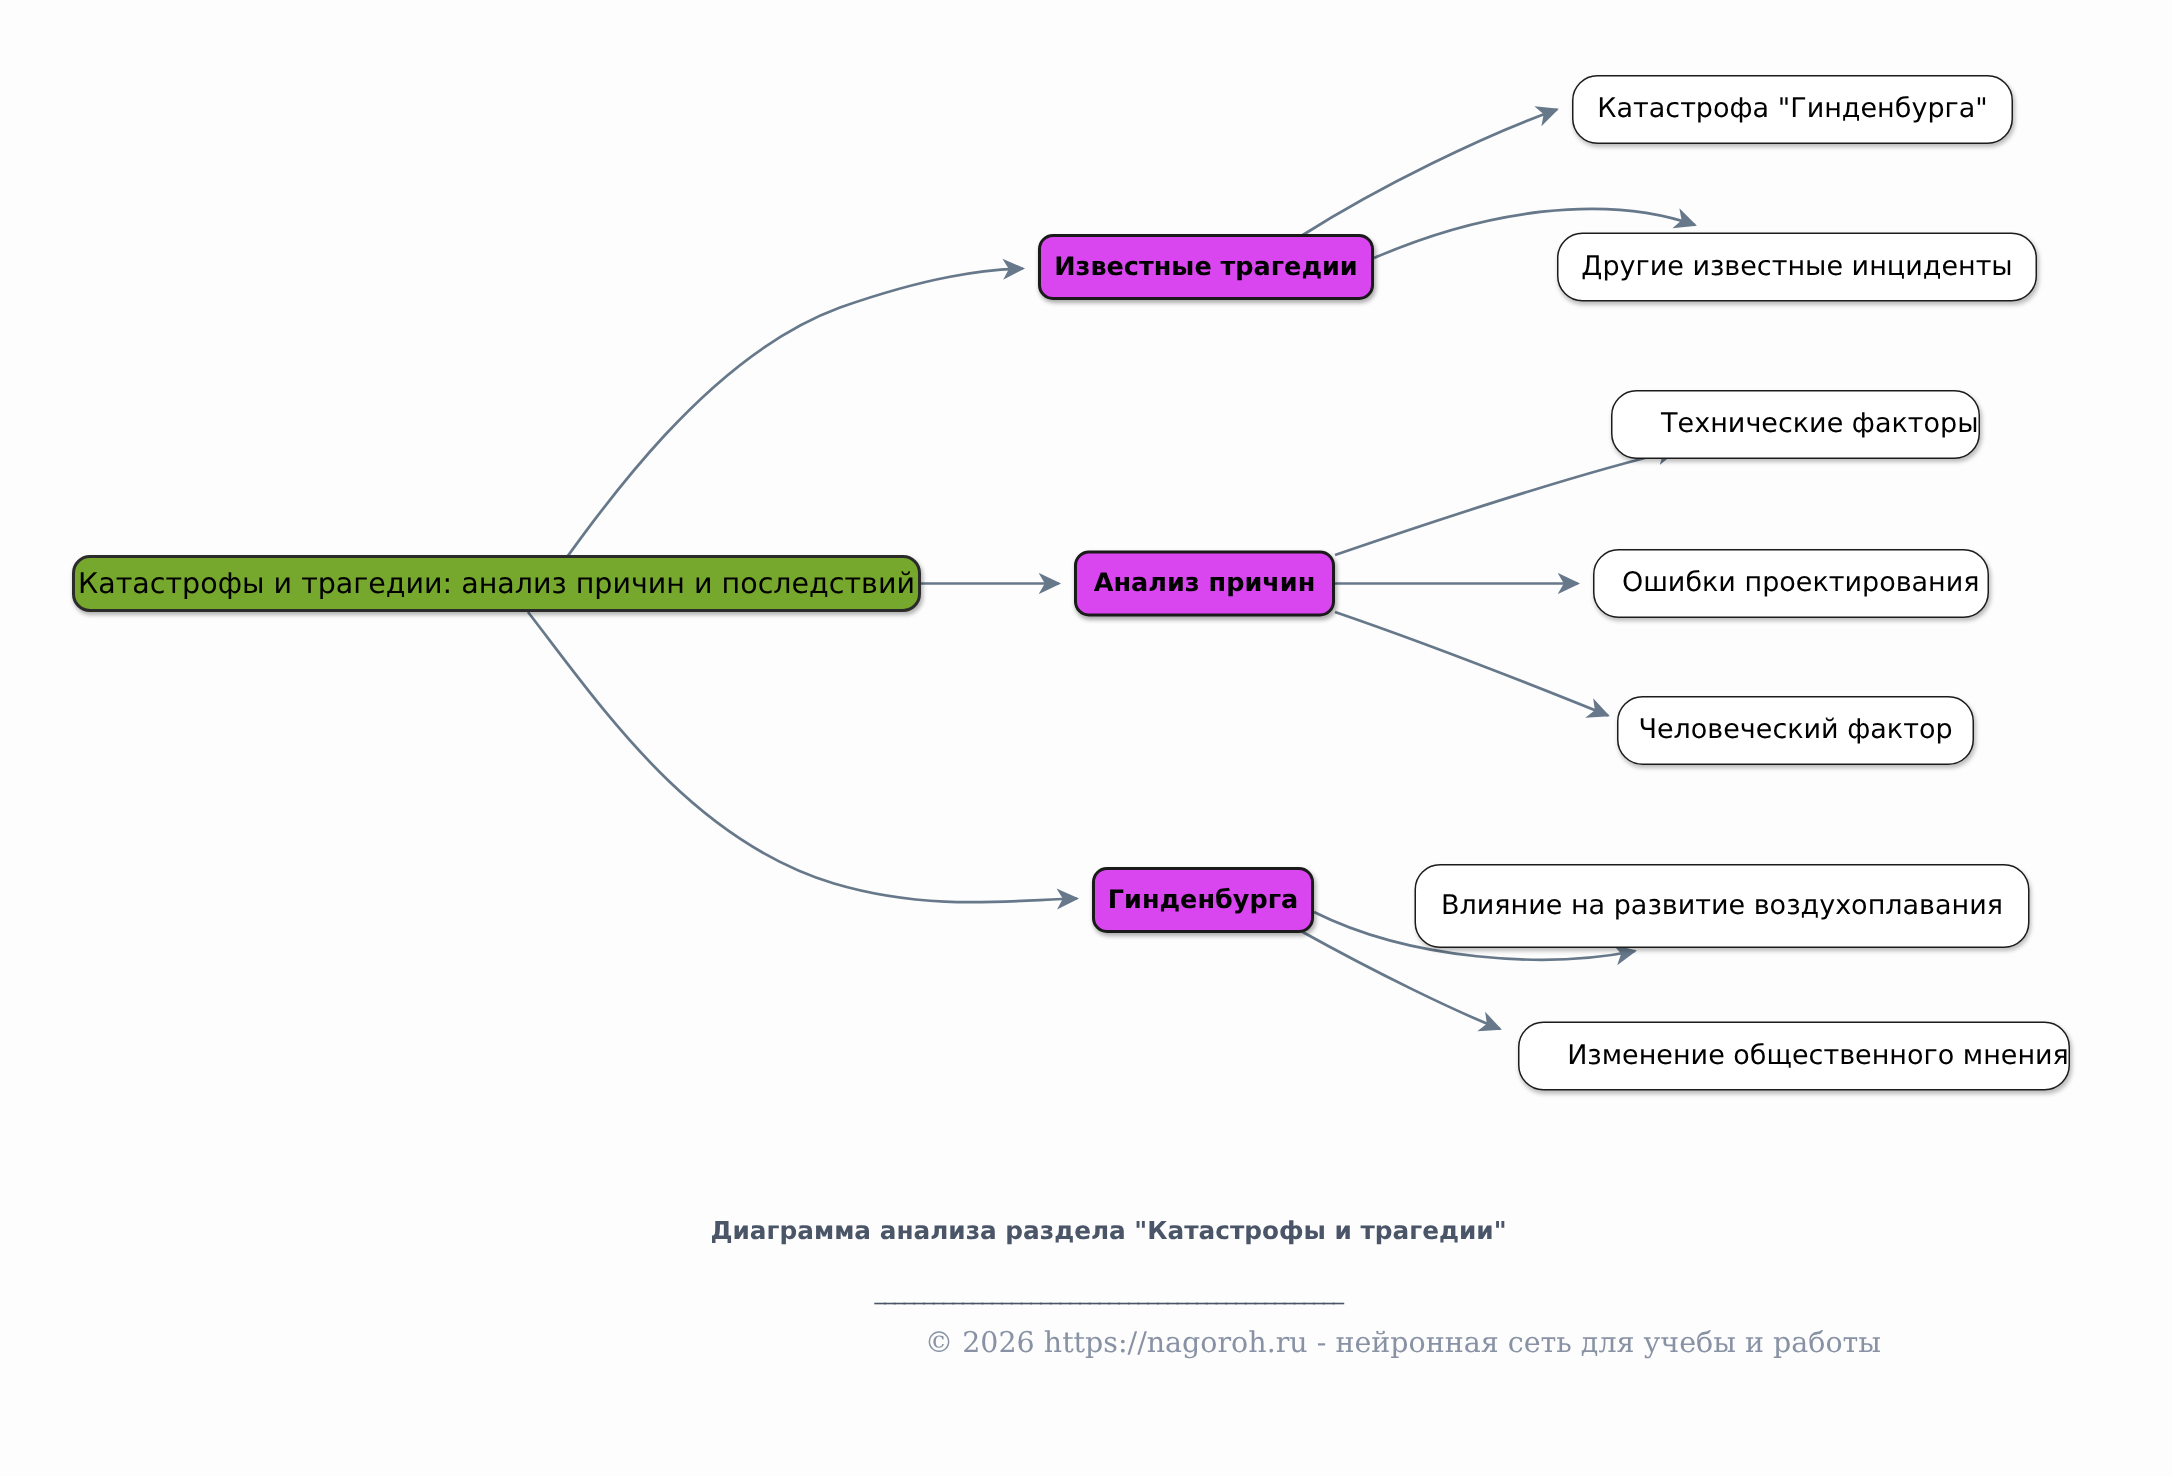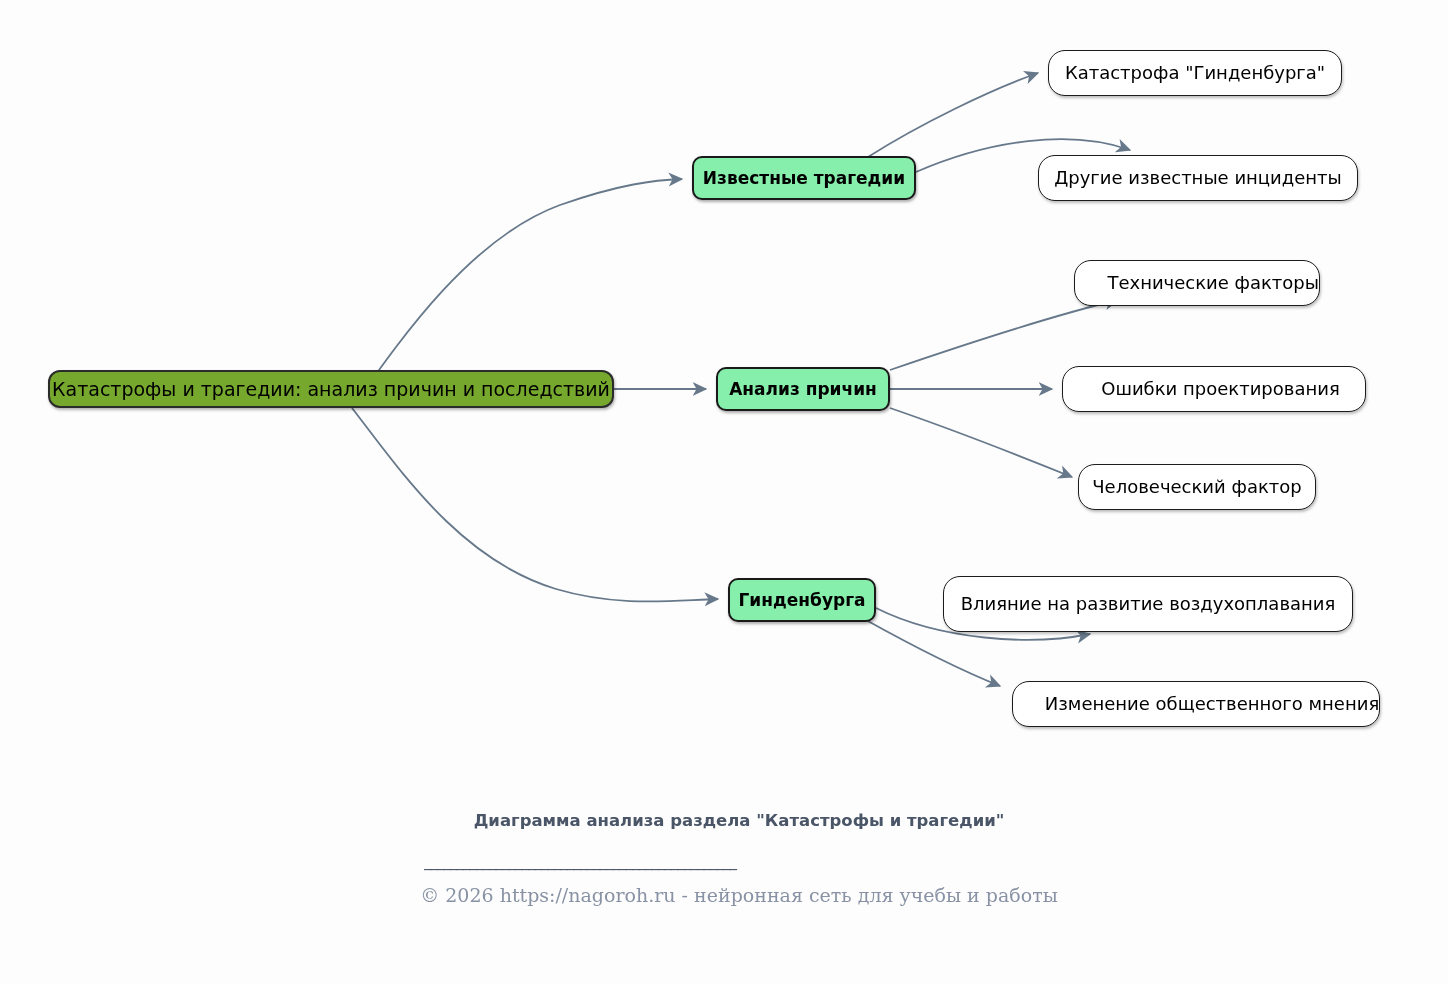"Известные трагедии" .node-branch { background: #86efac -> #d946ef }
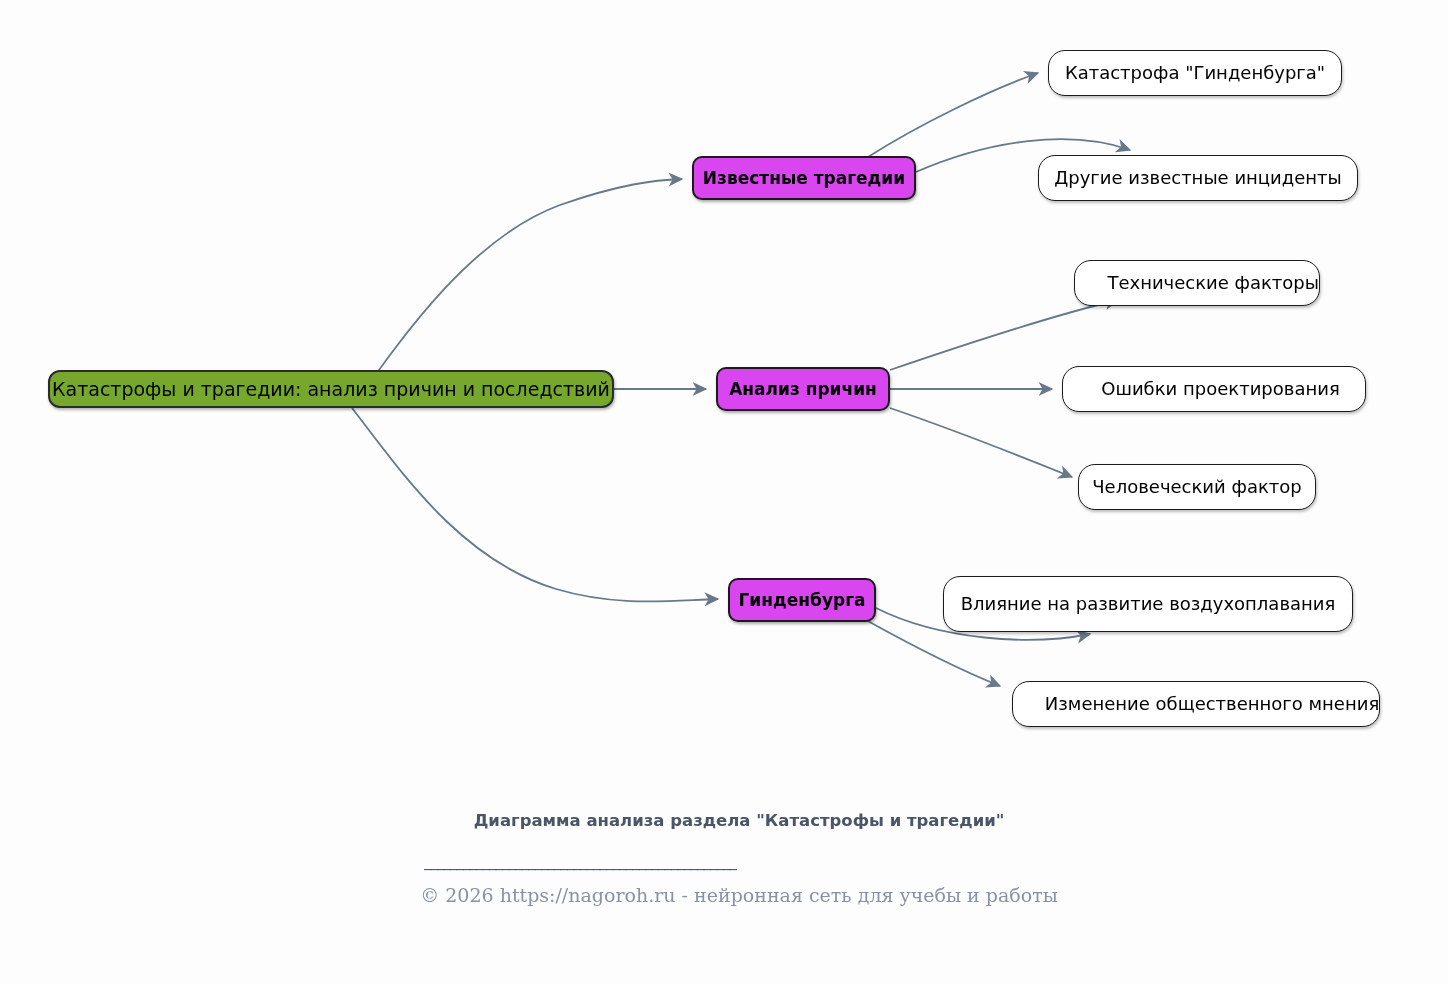"Ошибки проектирования" div.node { width: 304px -> 264px }
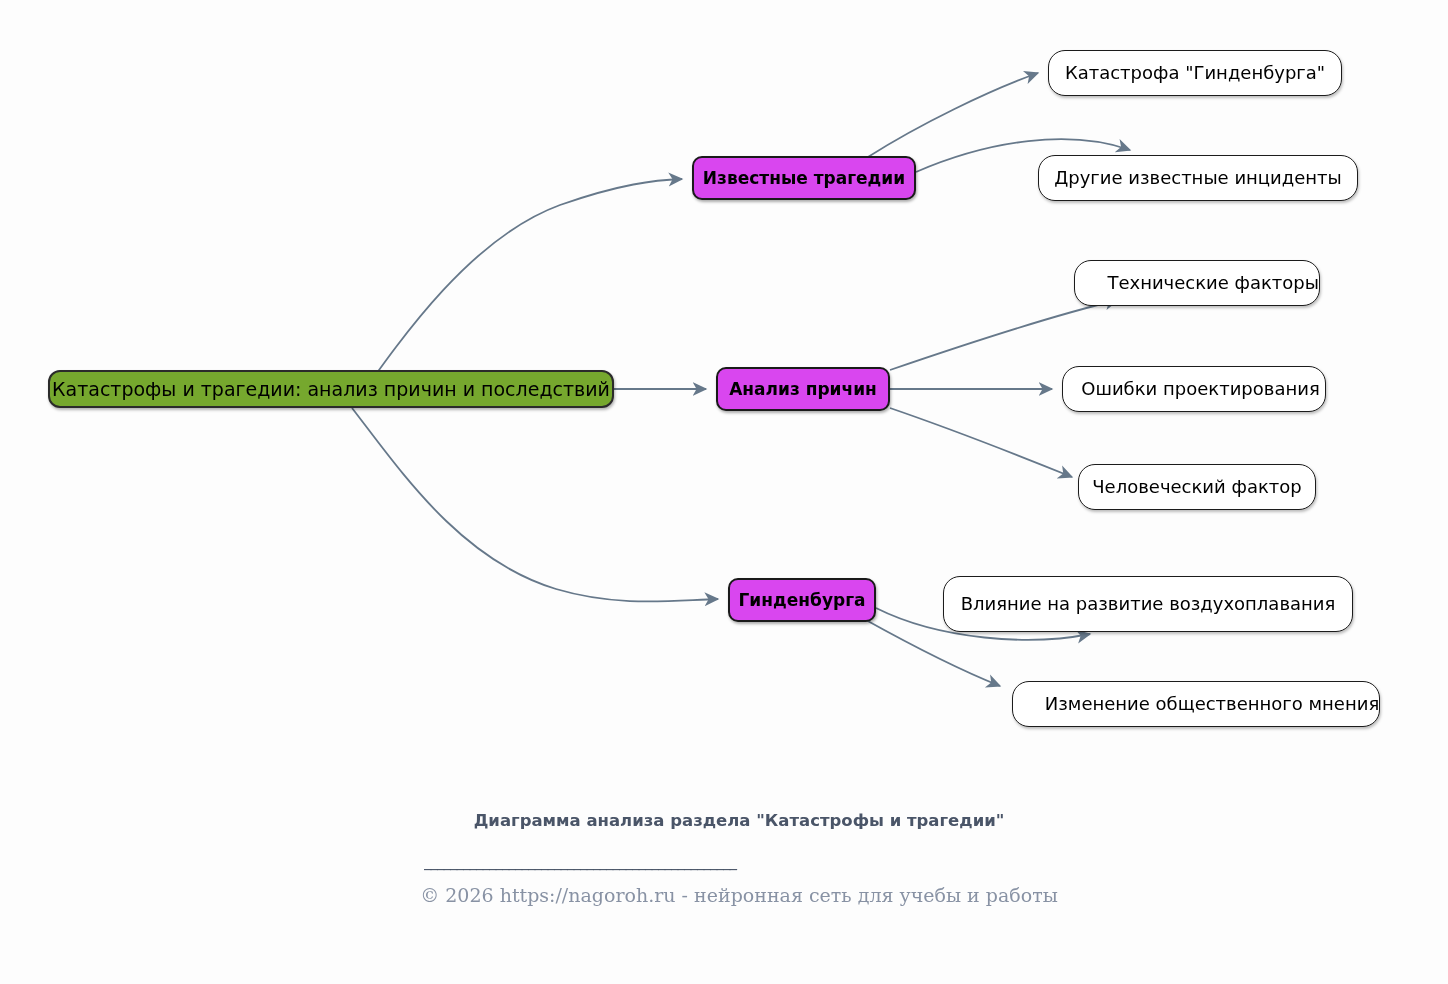"________________________________________" .divider { text-align: left -> center }
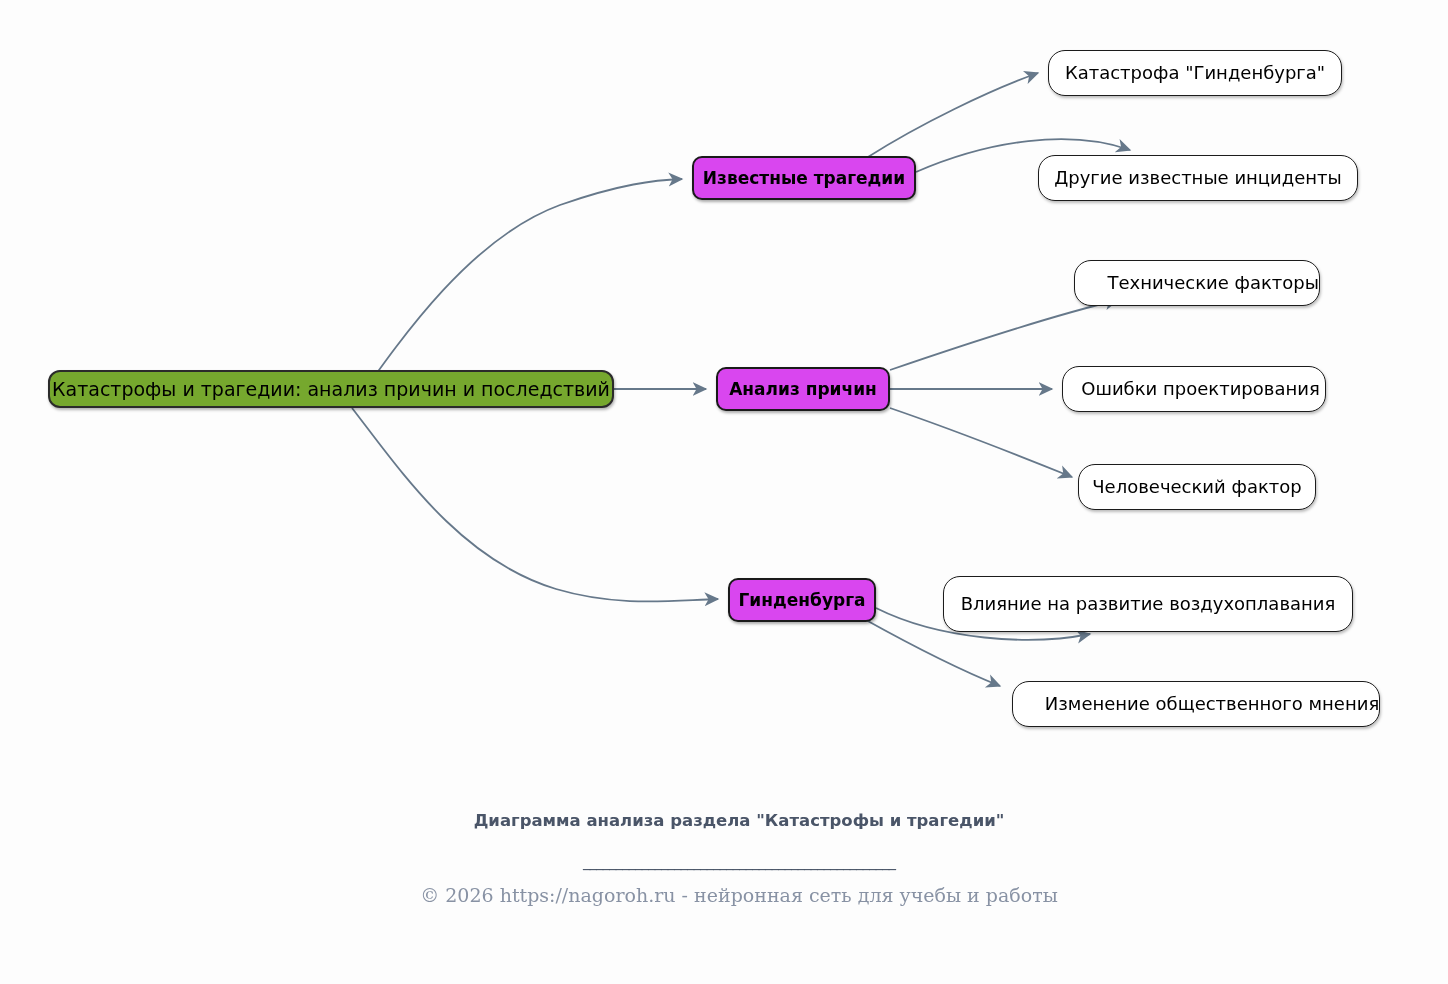"© 2026 https://nagoroh.ru - нейронная" .footer { text-align: center -> right }
